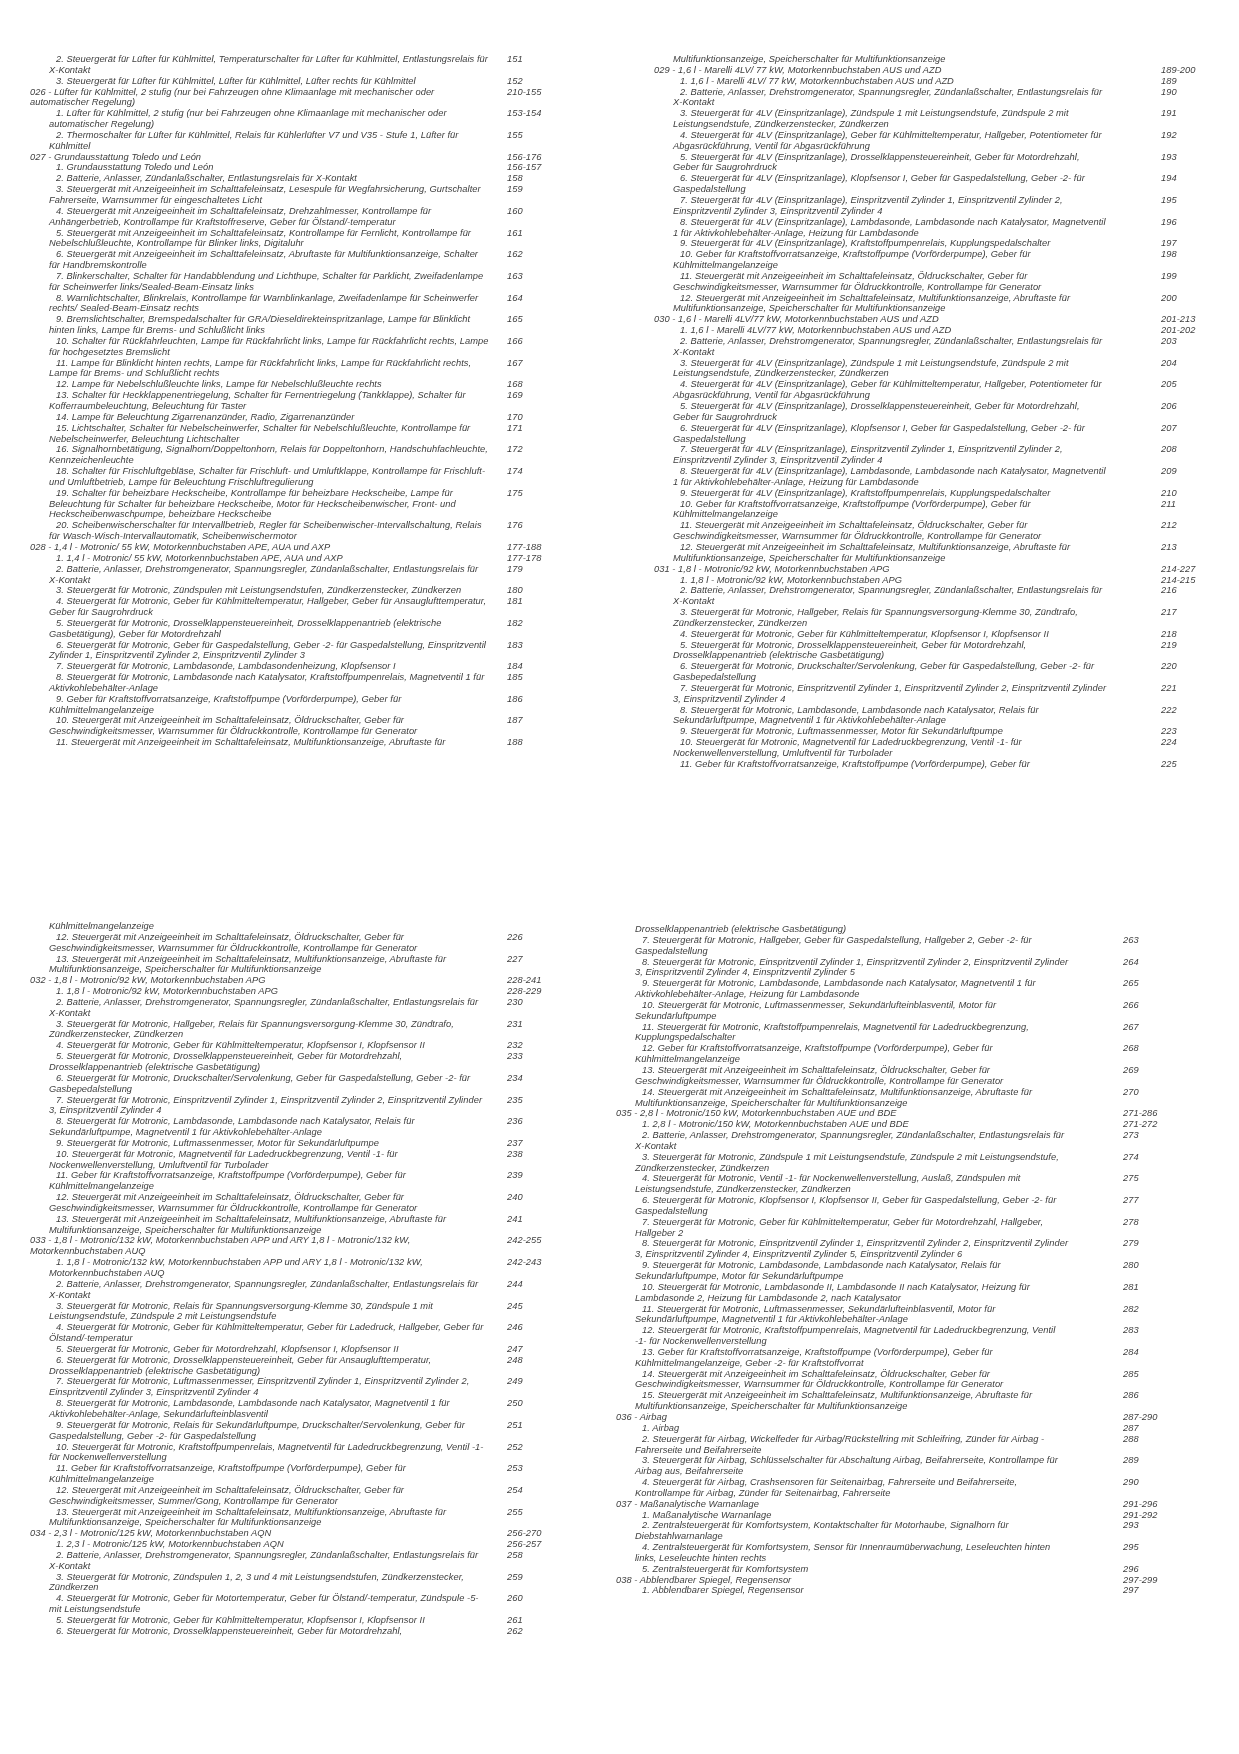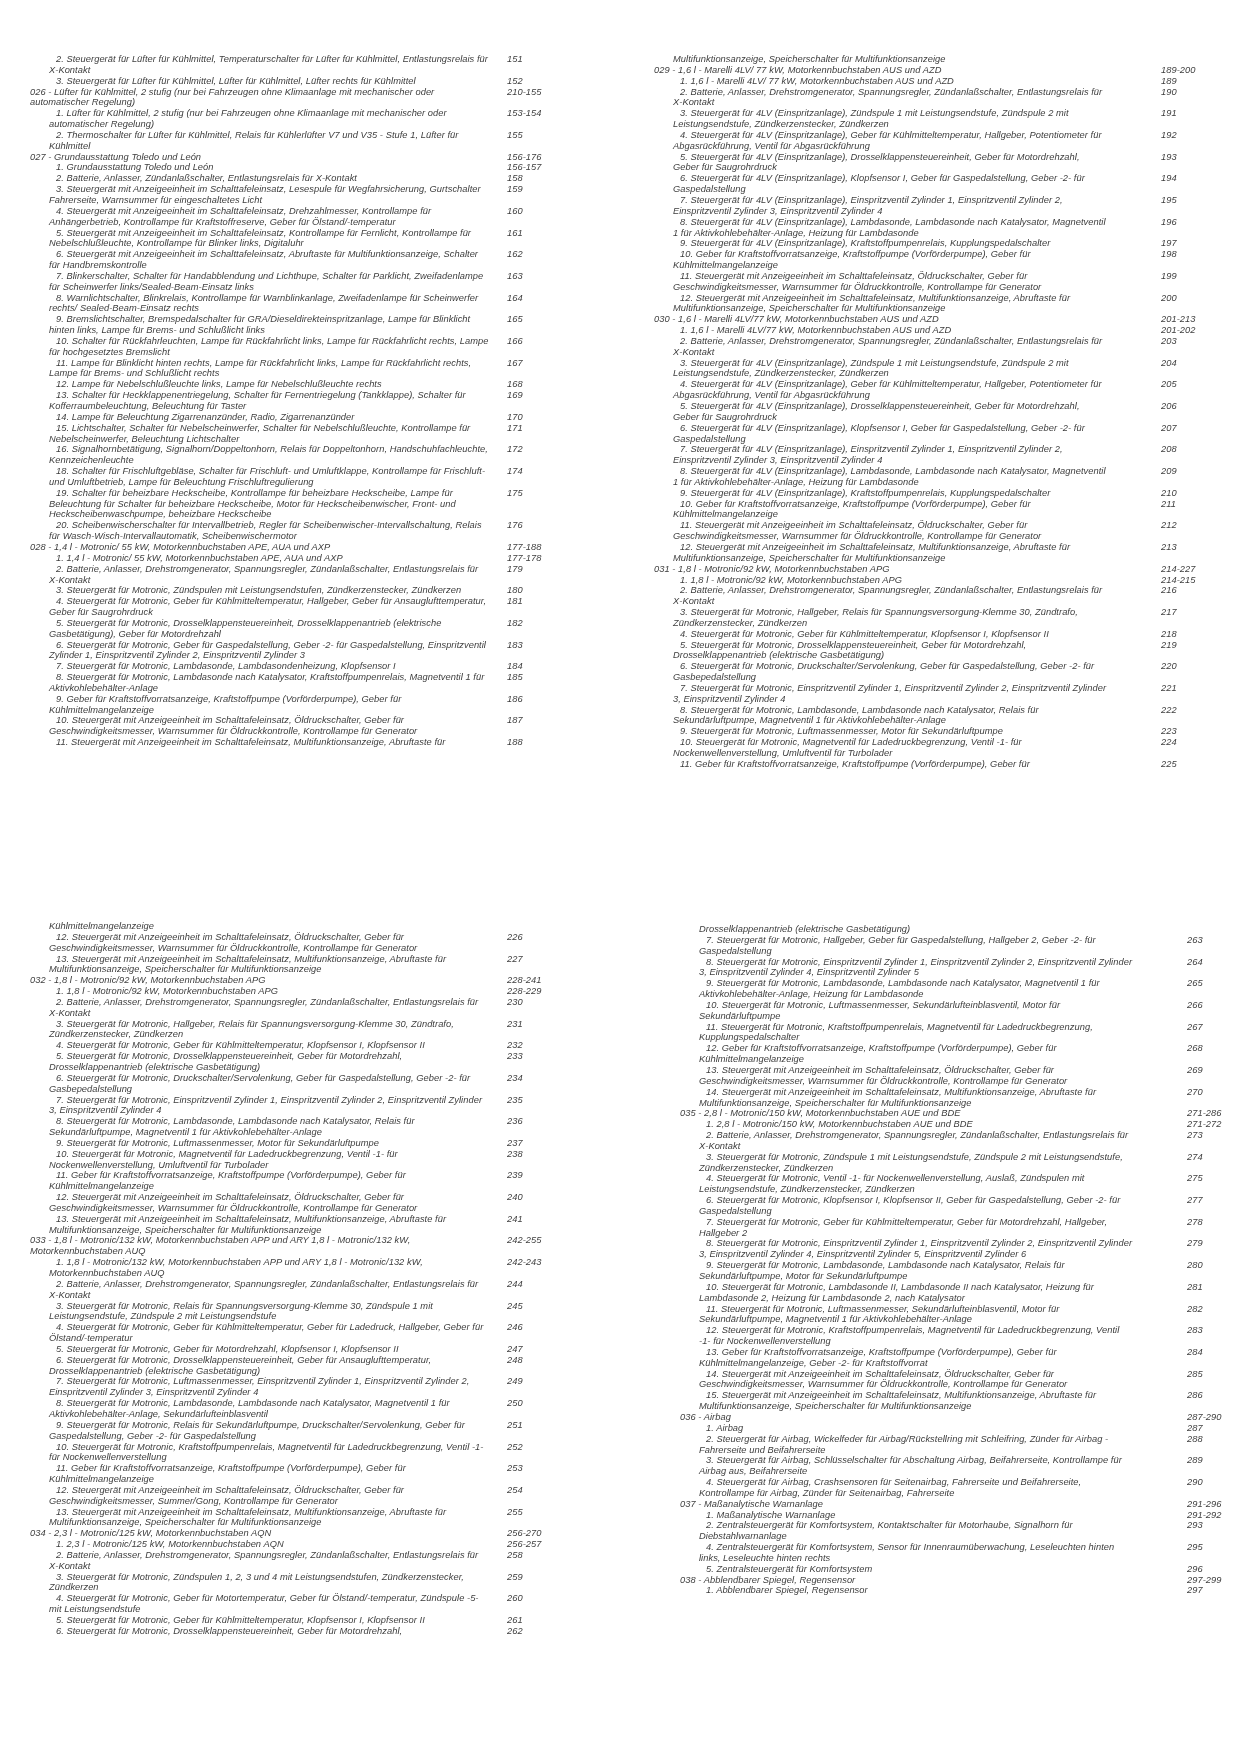"Drosselklappenantrieb (elektrische" #p2r { left: 680px -> 616px }
